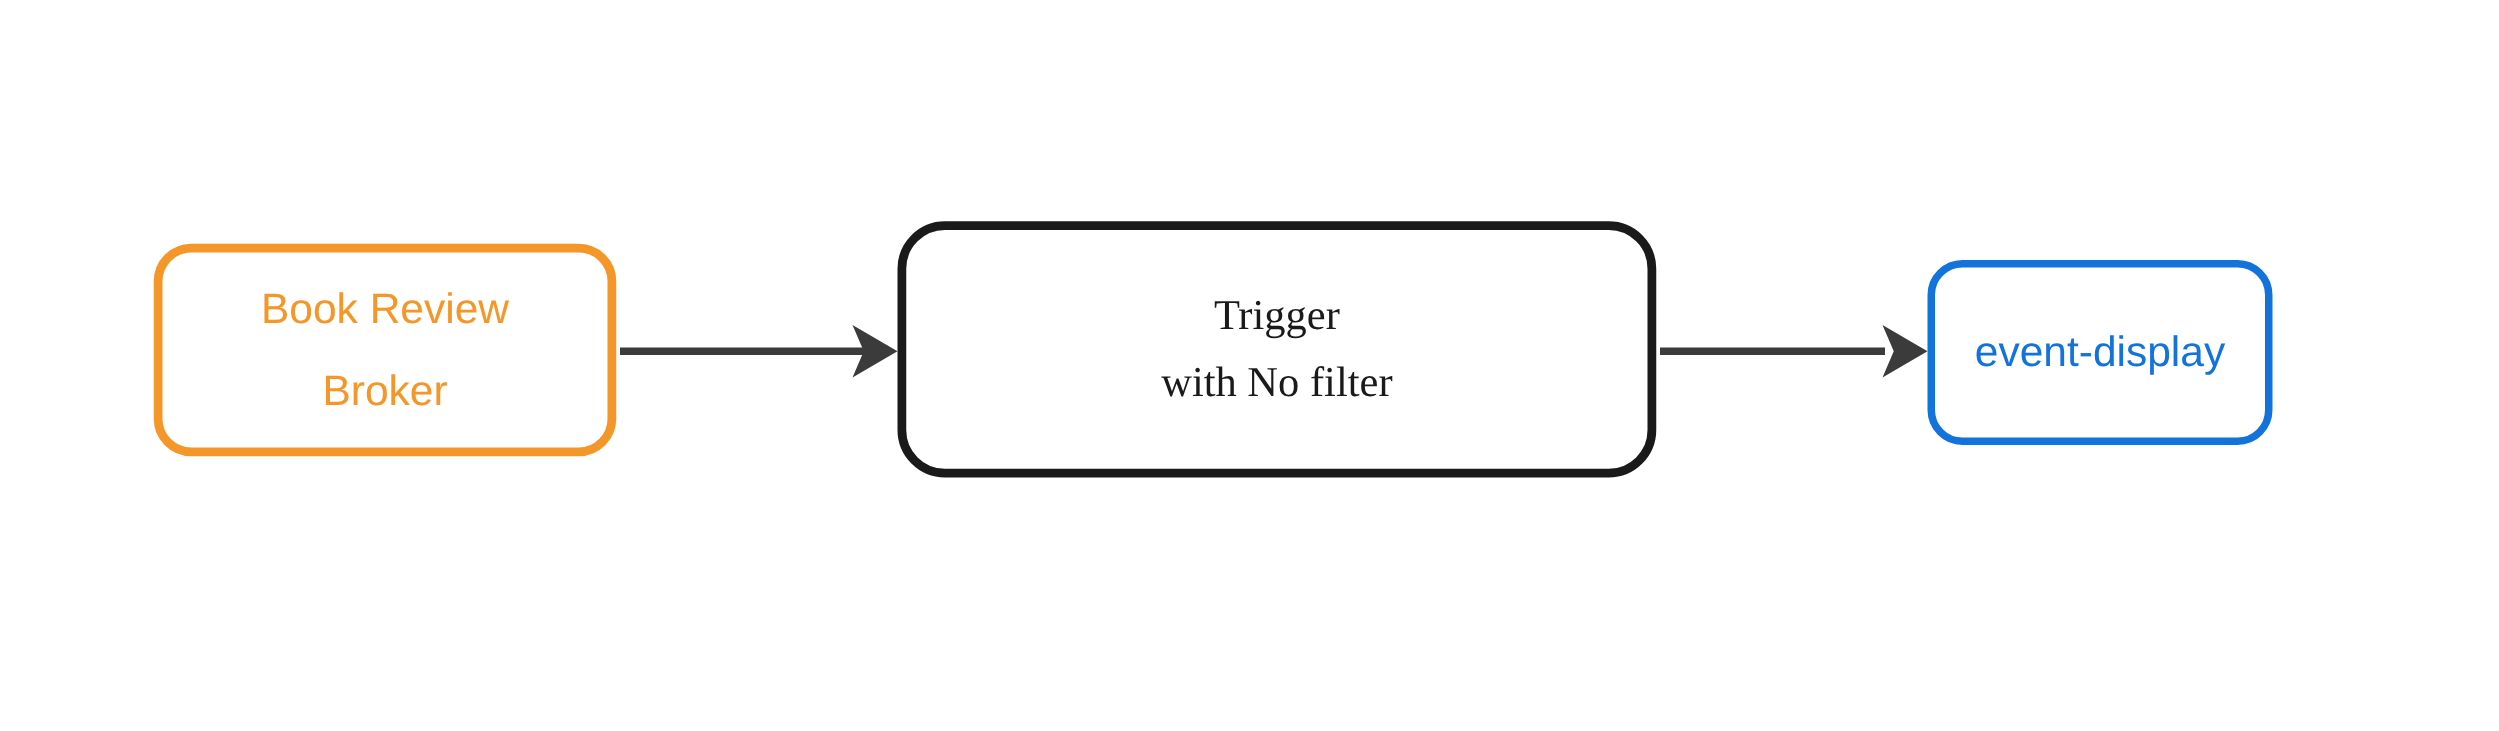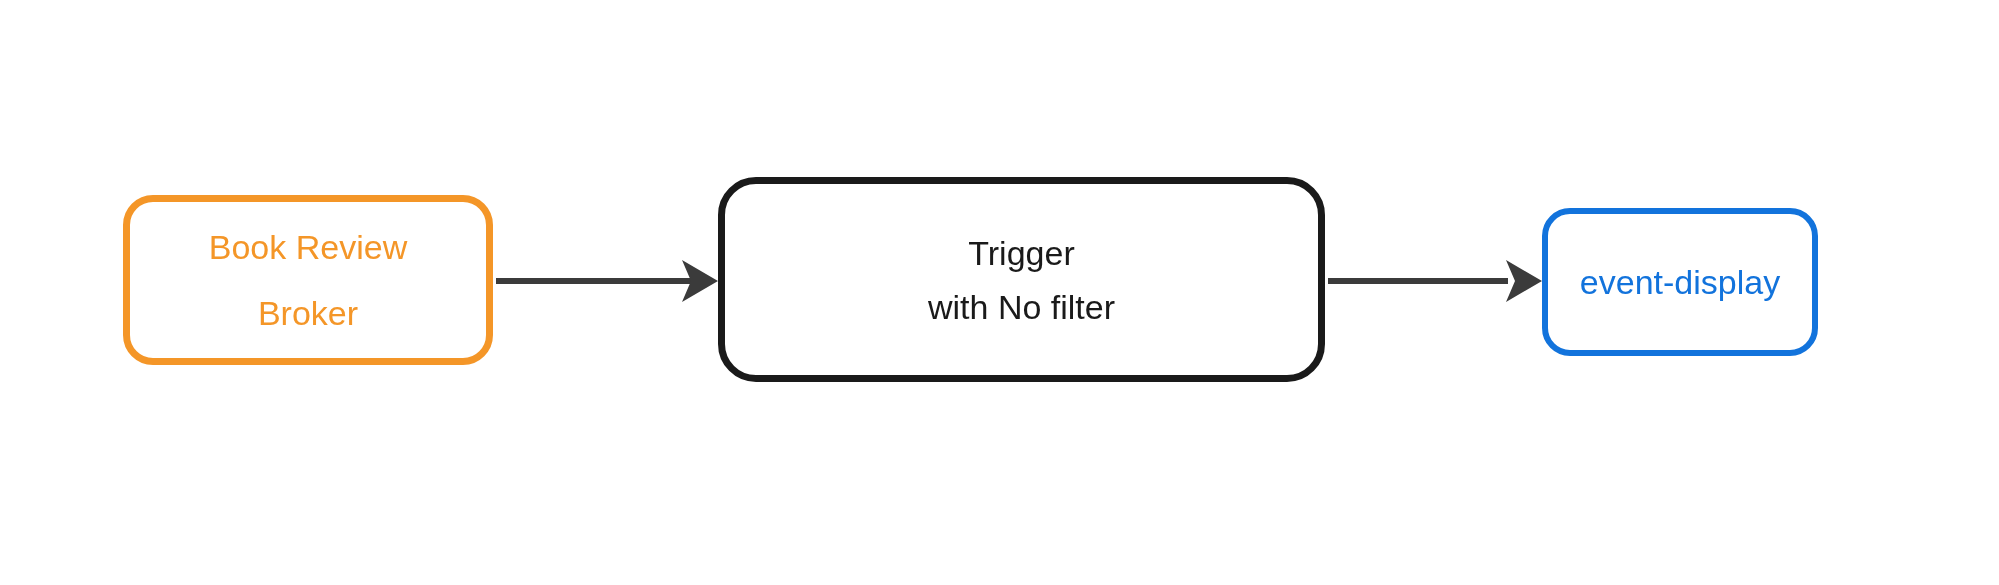"Trigger" .node-trigger { font-family: none -> Liberation Serif, serif }
